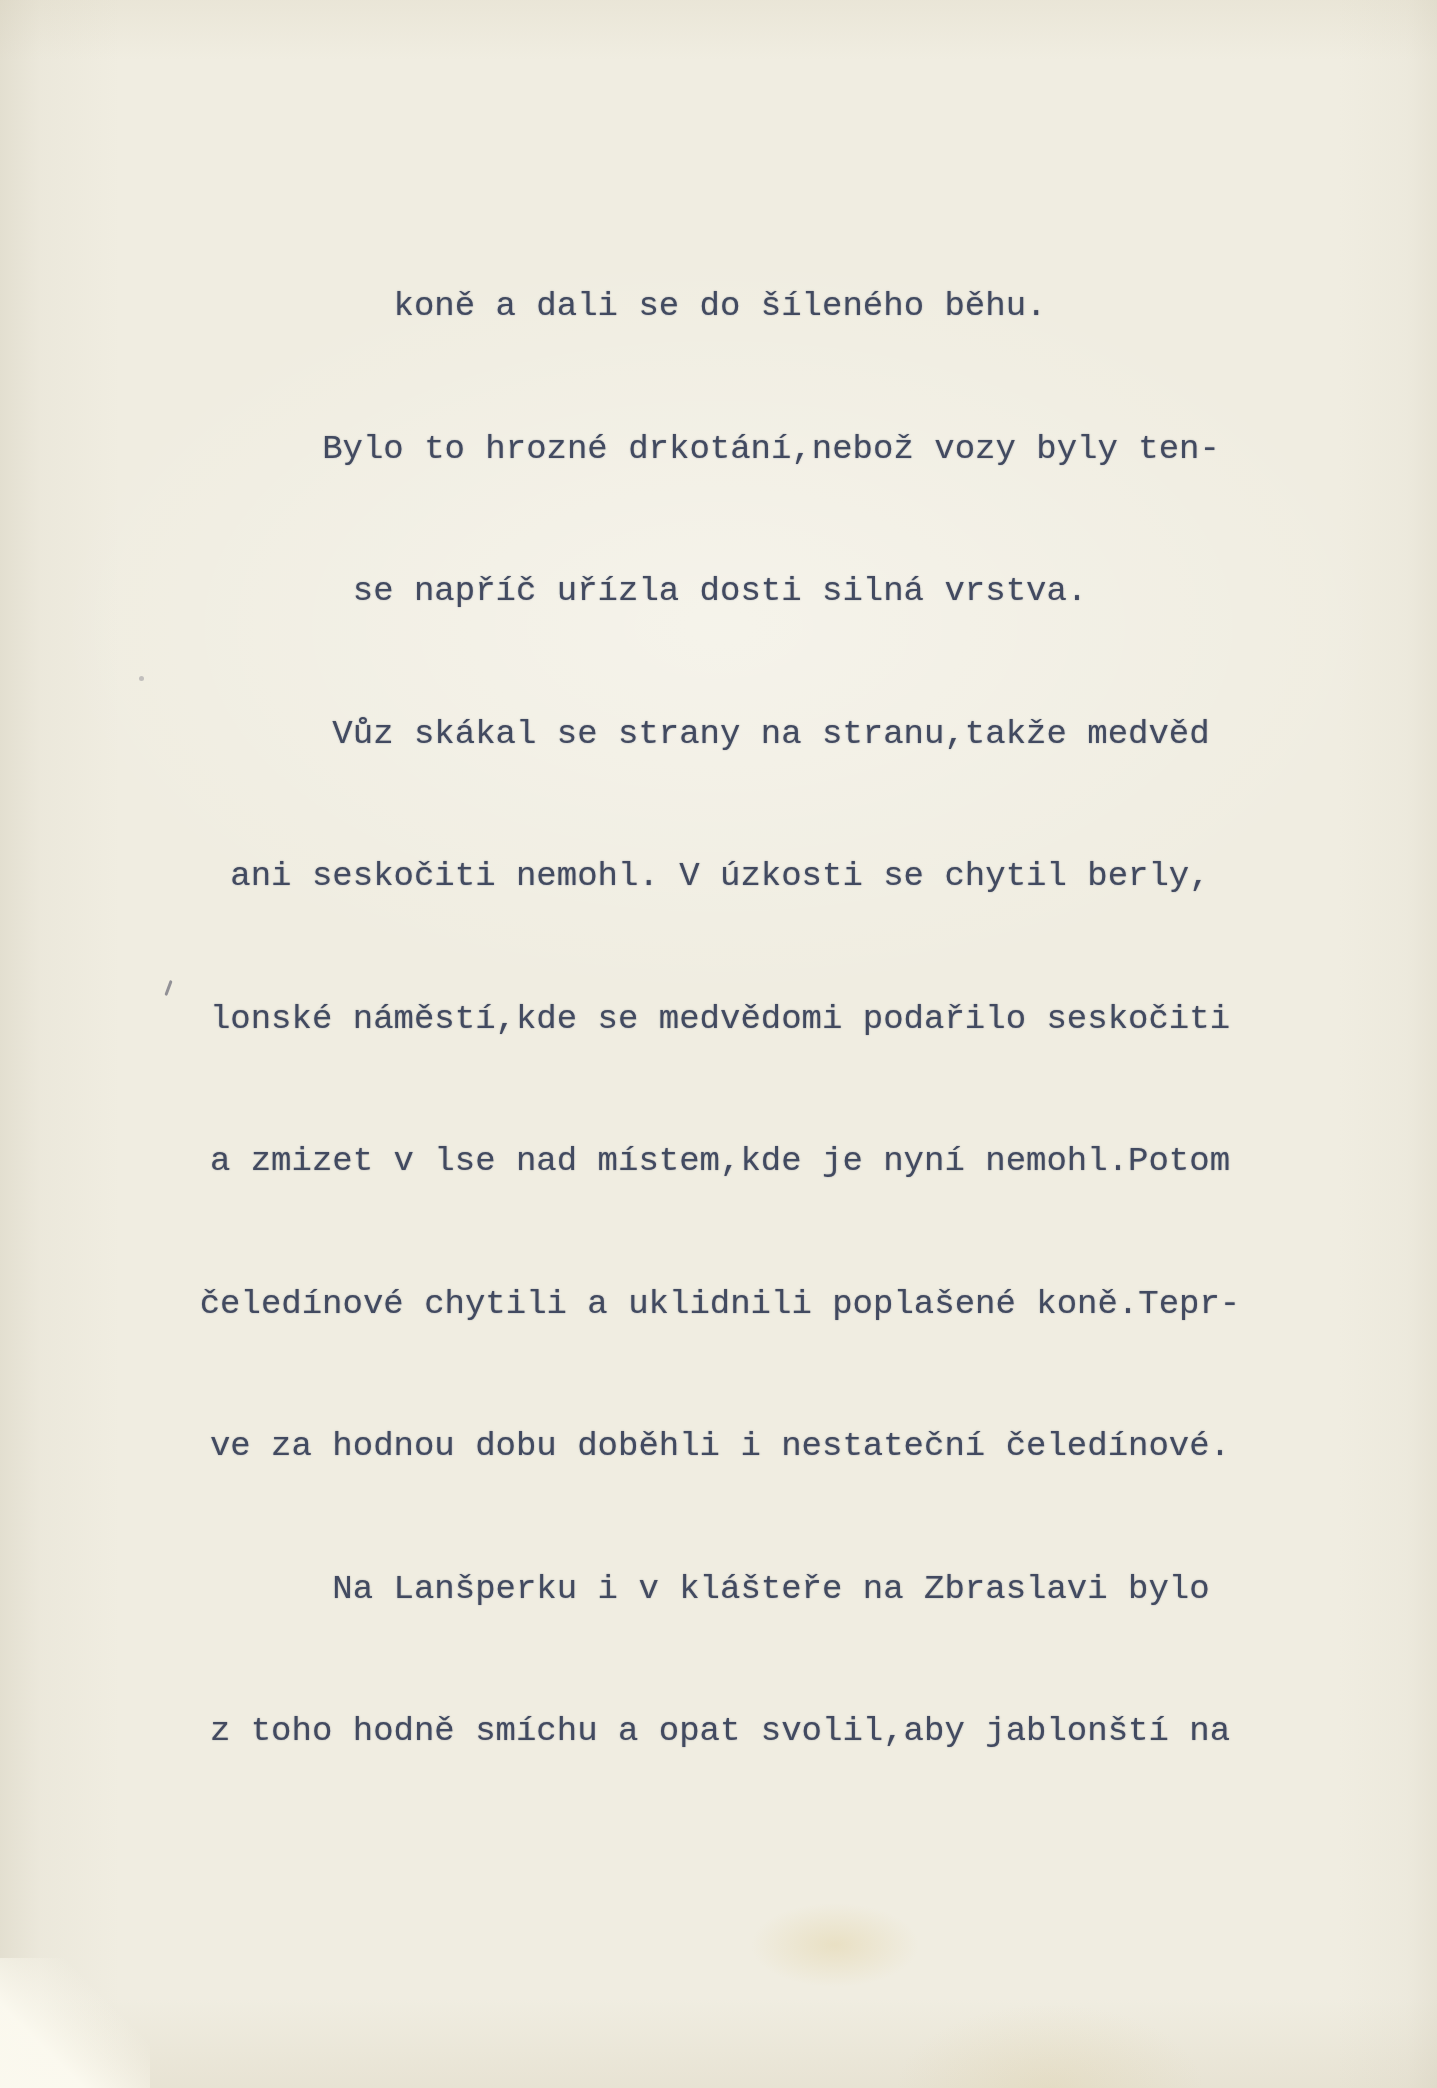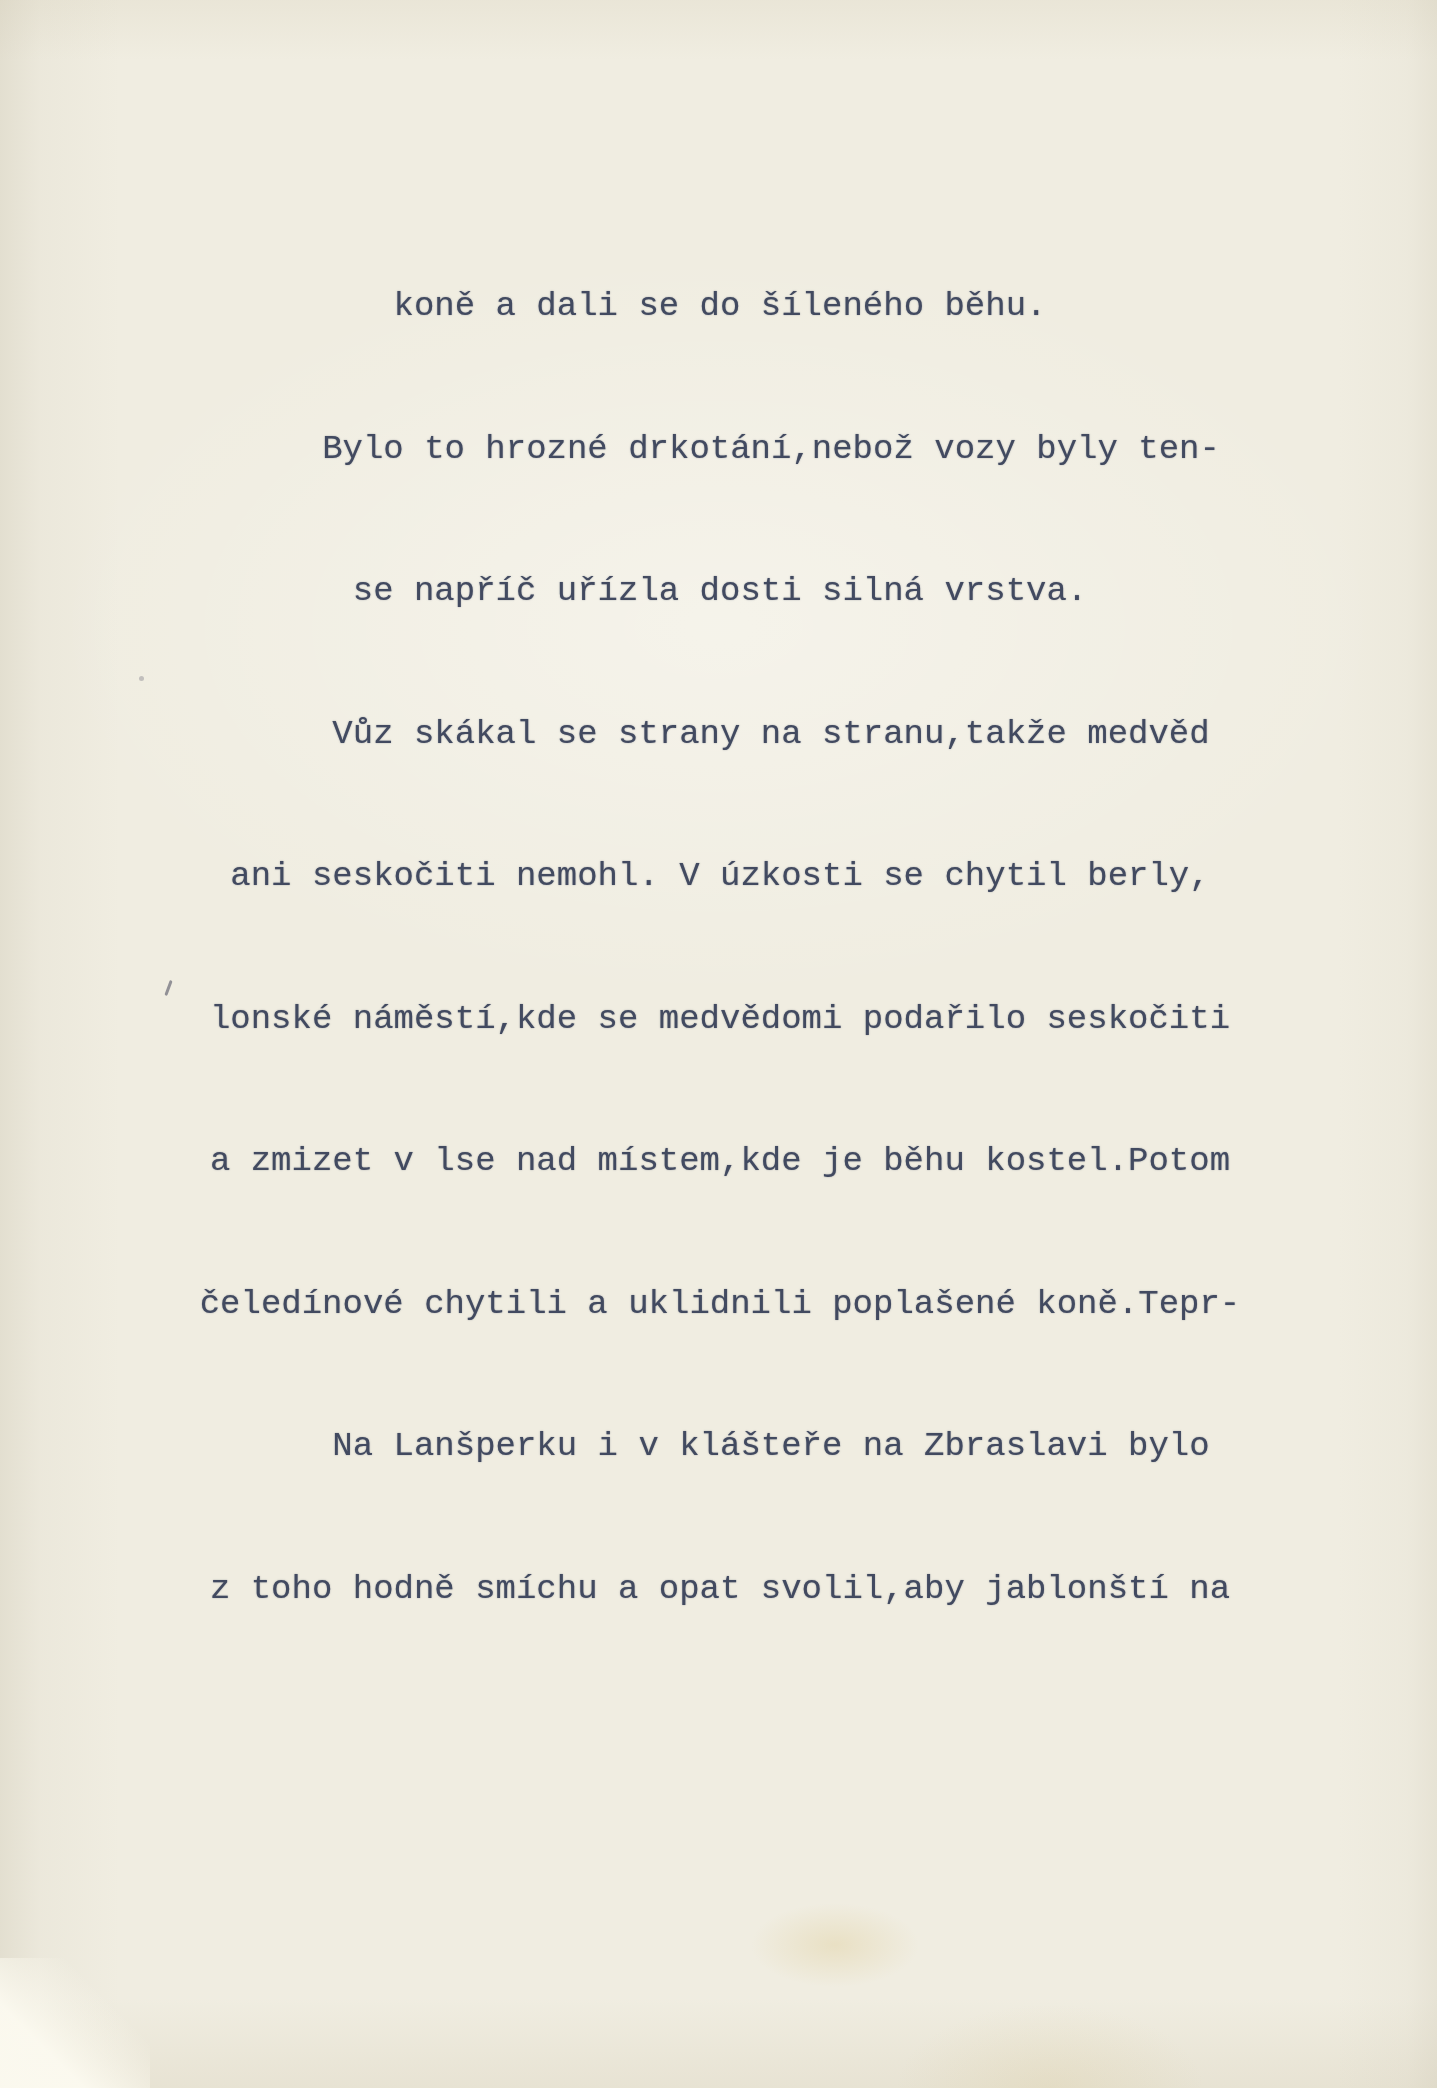"a zmizet v lse nad" div.line { text: běhu kostel.Potom -> nyní nemohl.Potom }
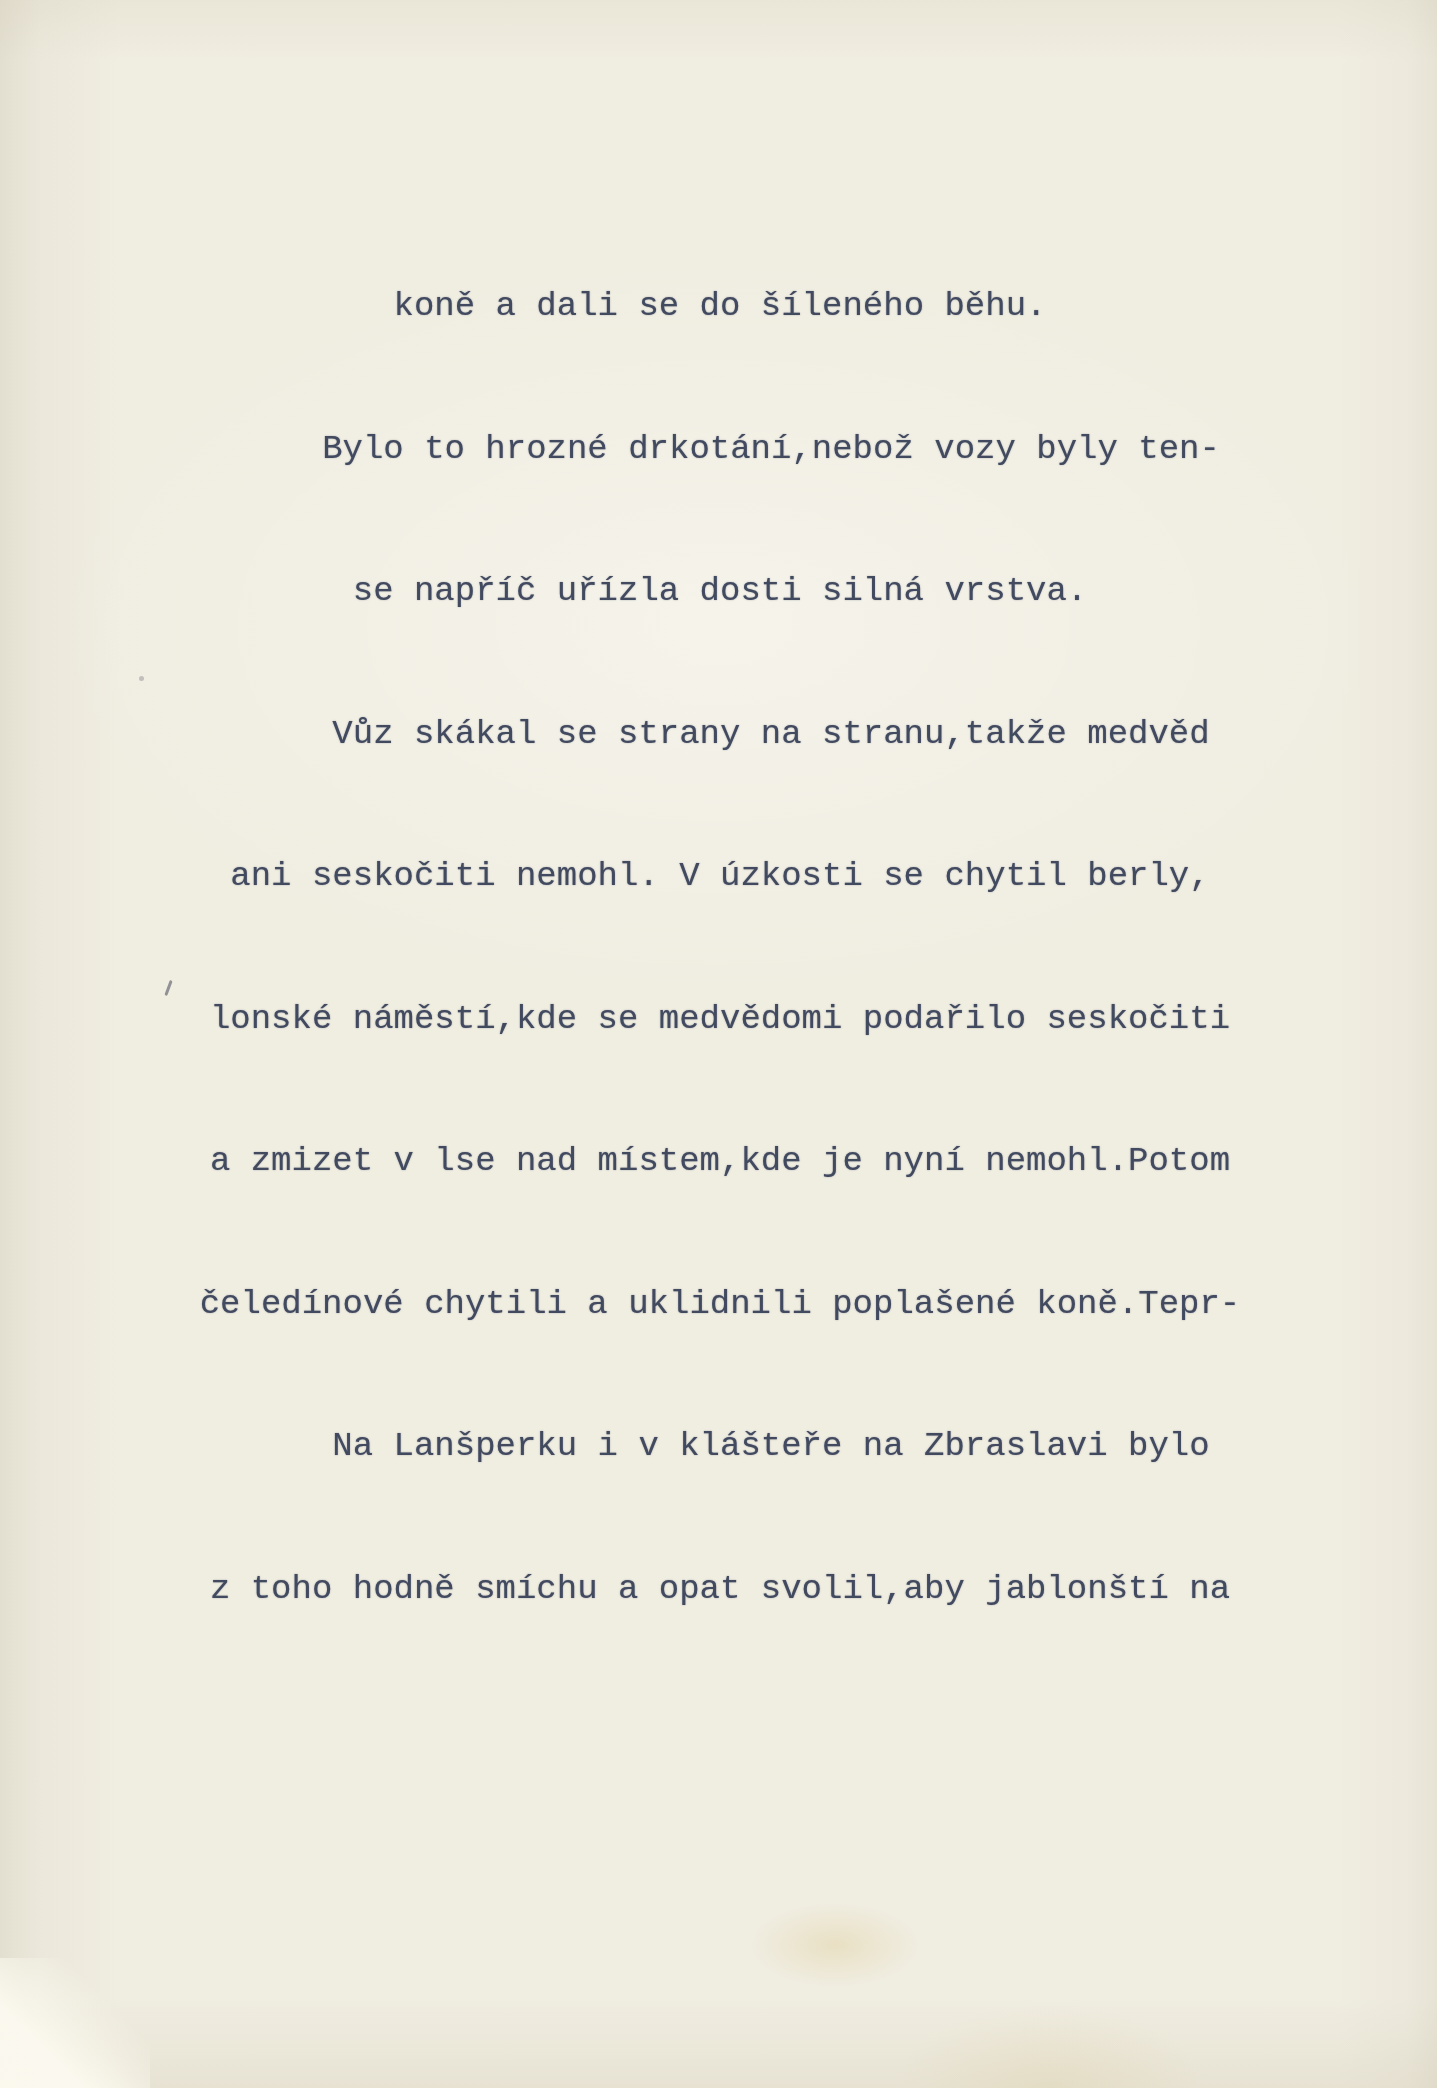"ve za hodnou dobu doběhli" div.line { html: none -> <div>ve za hodnou dobu doběhli i nestateční čeledínové.</div> }
